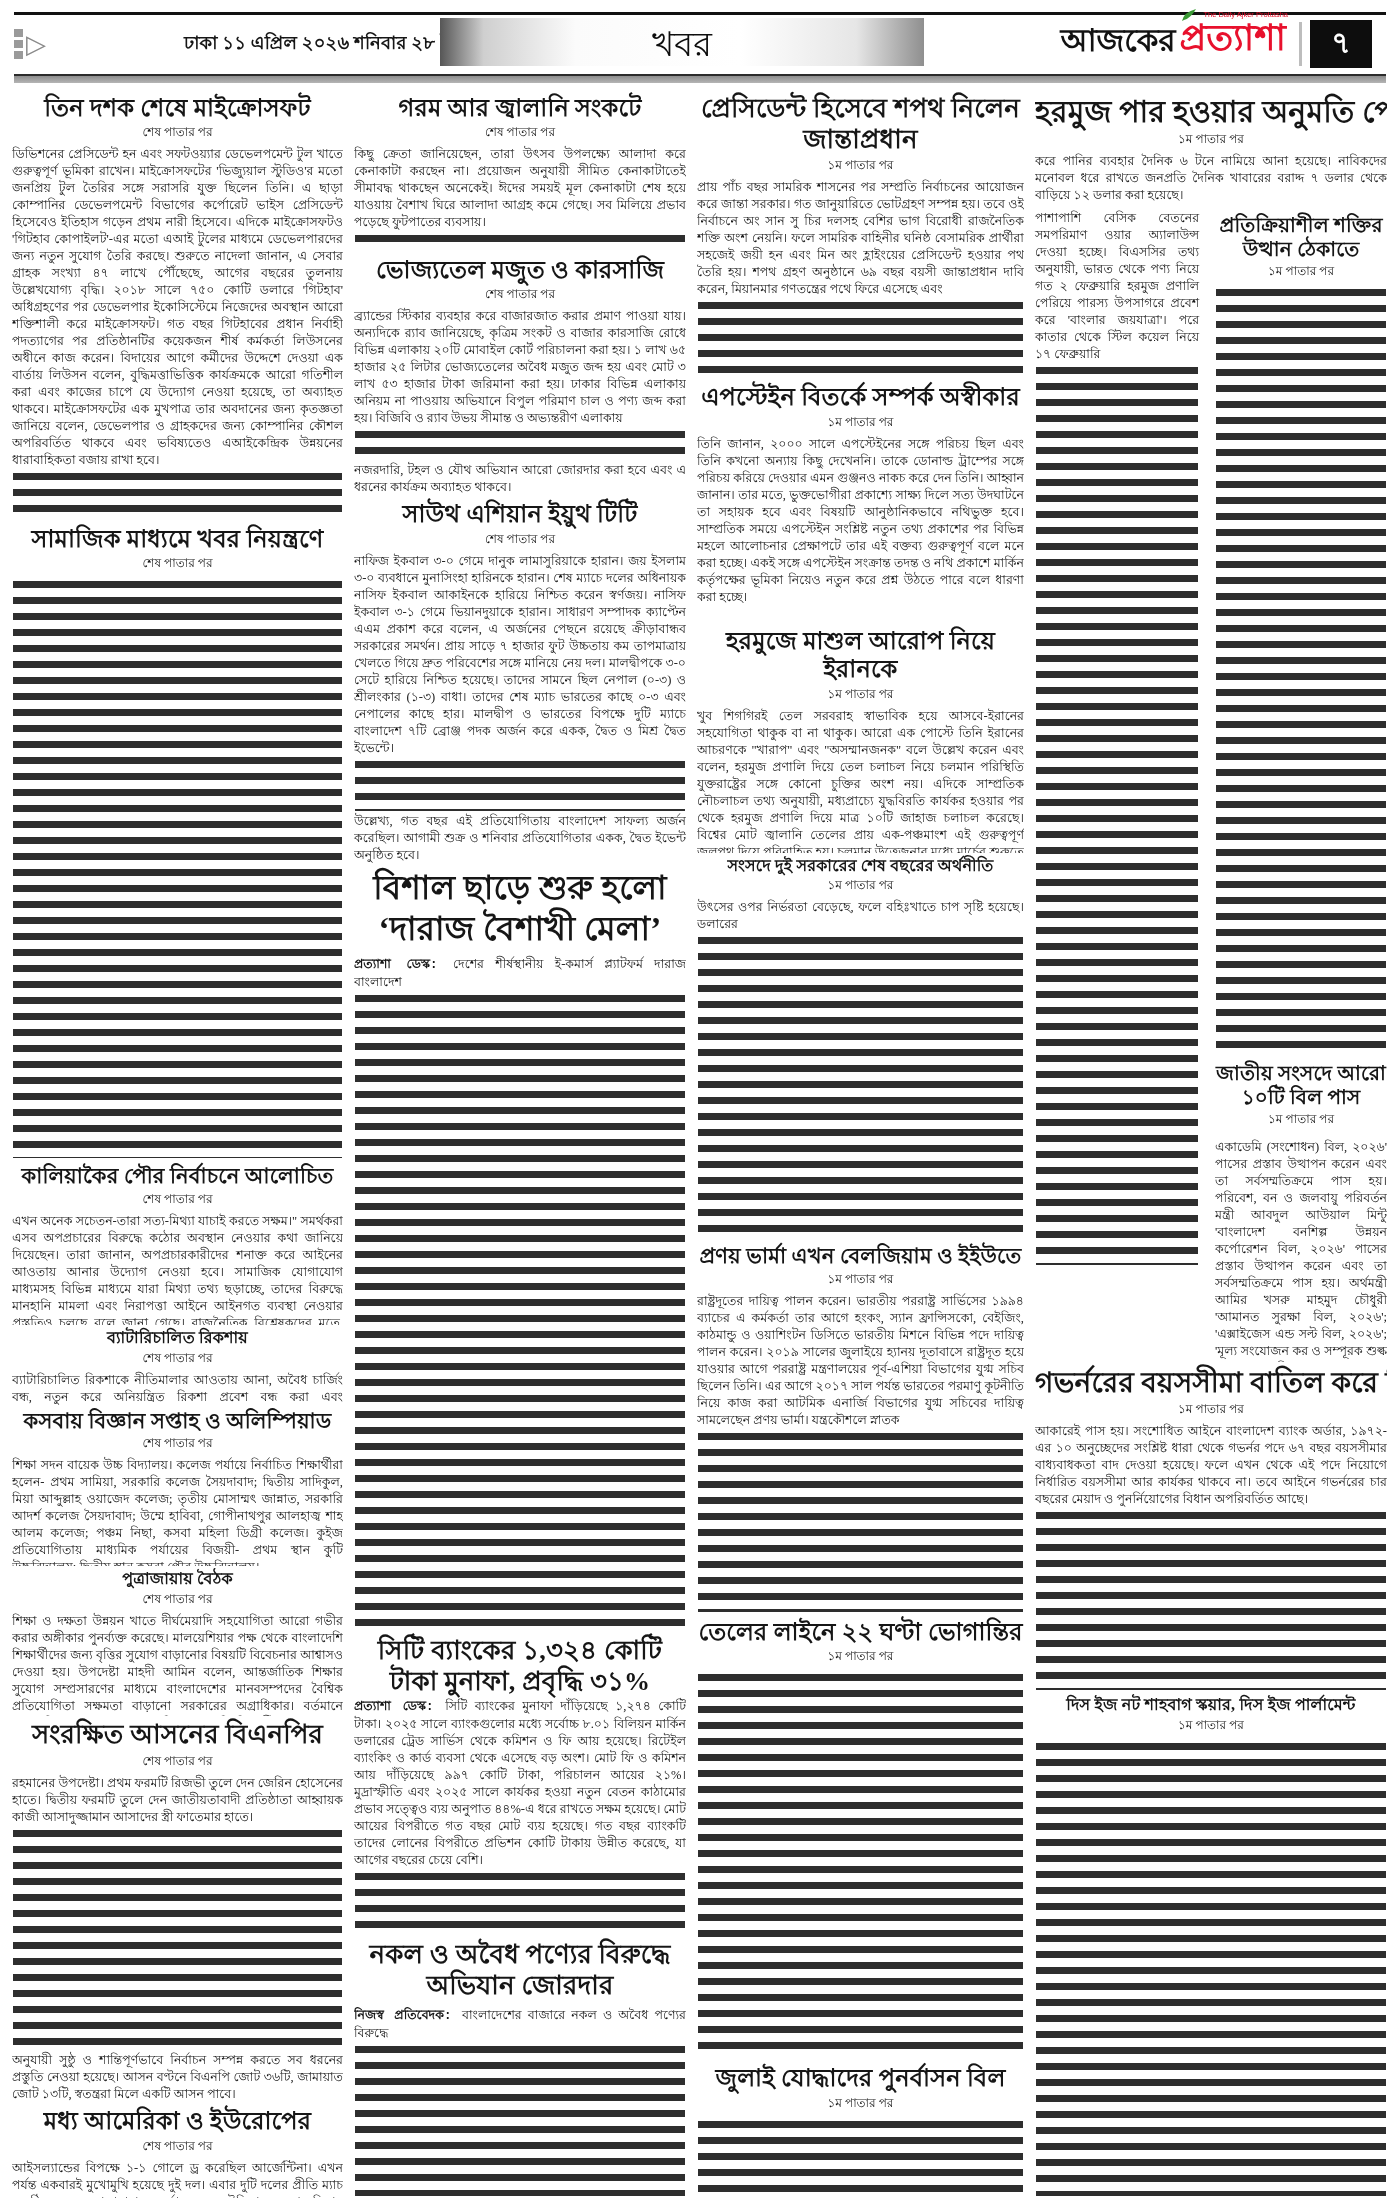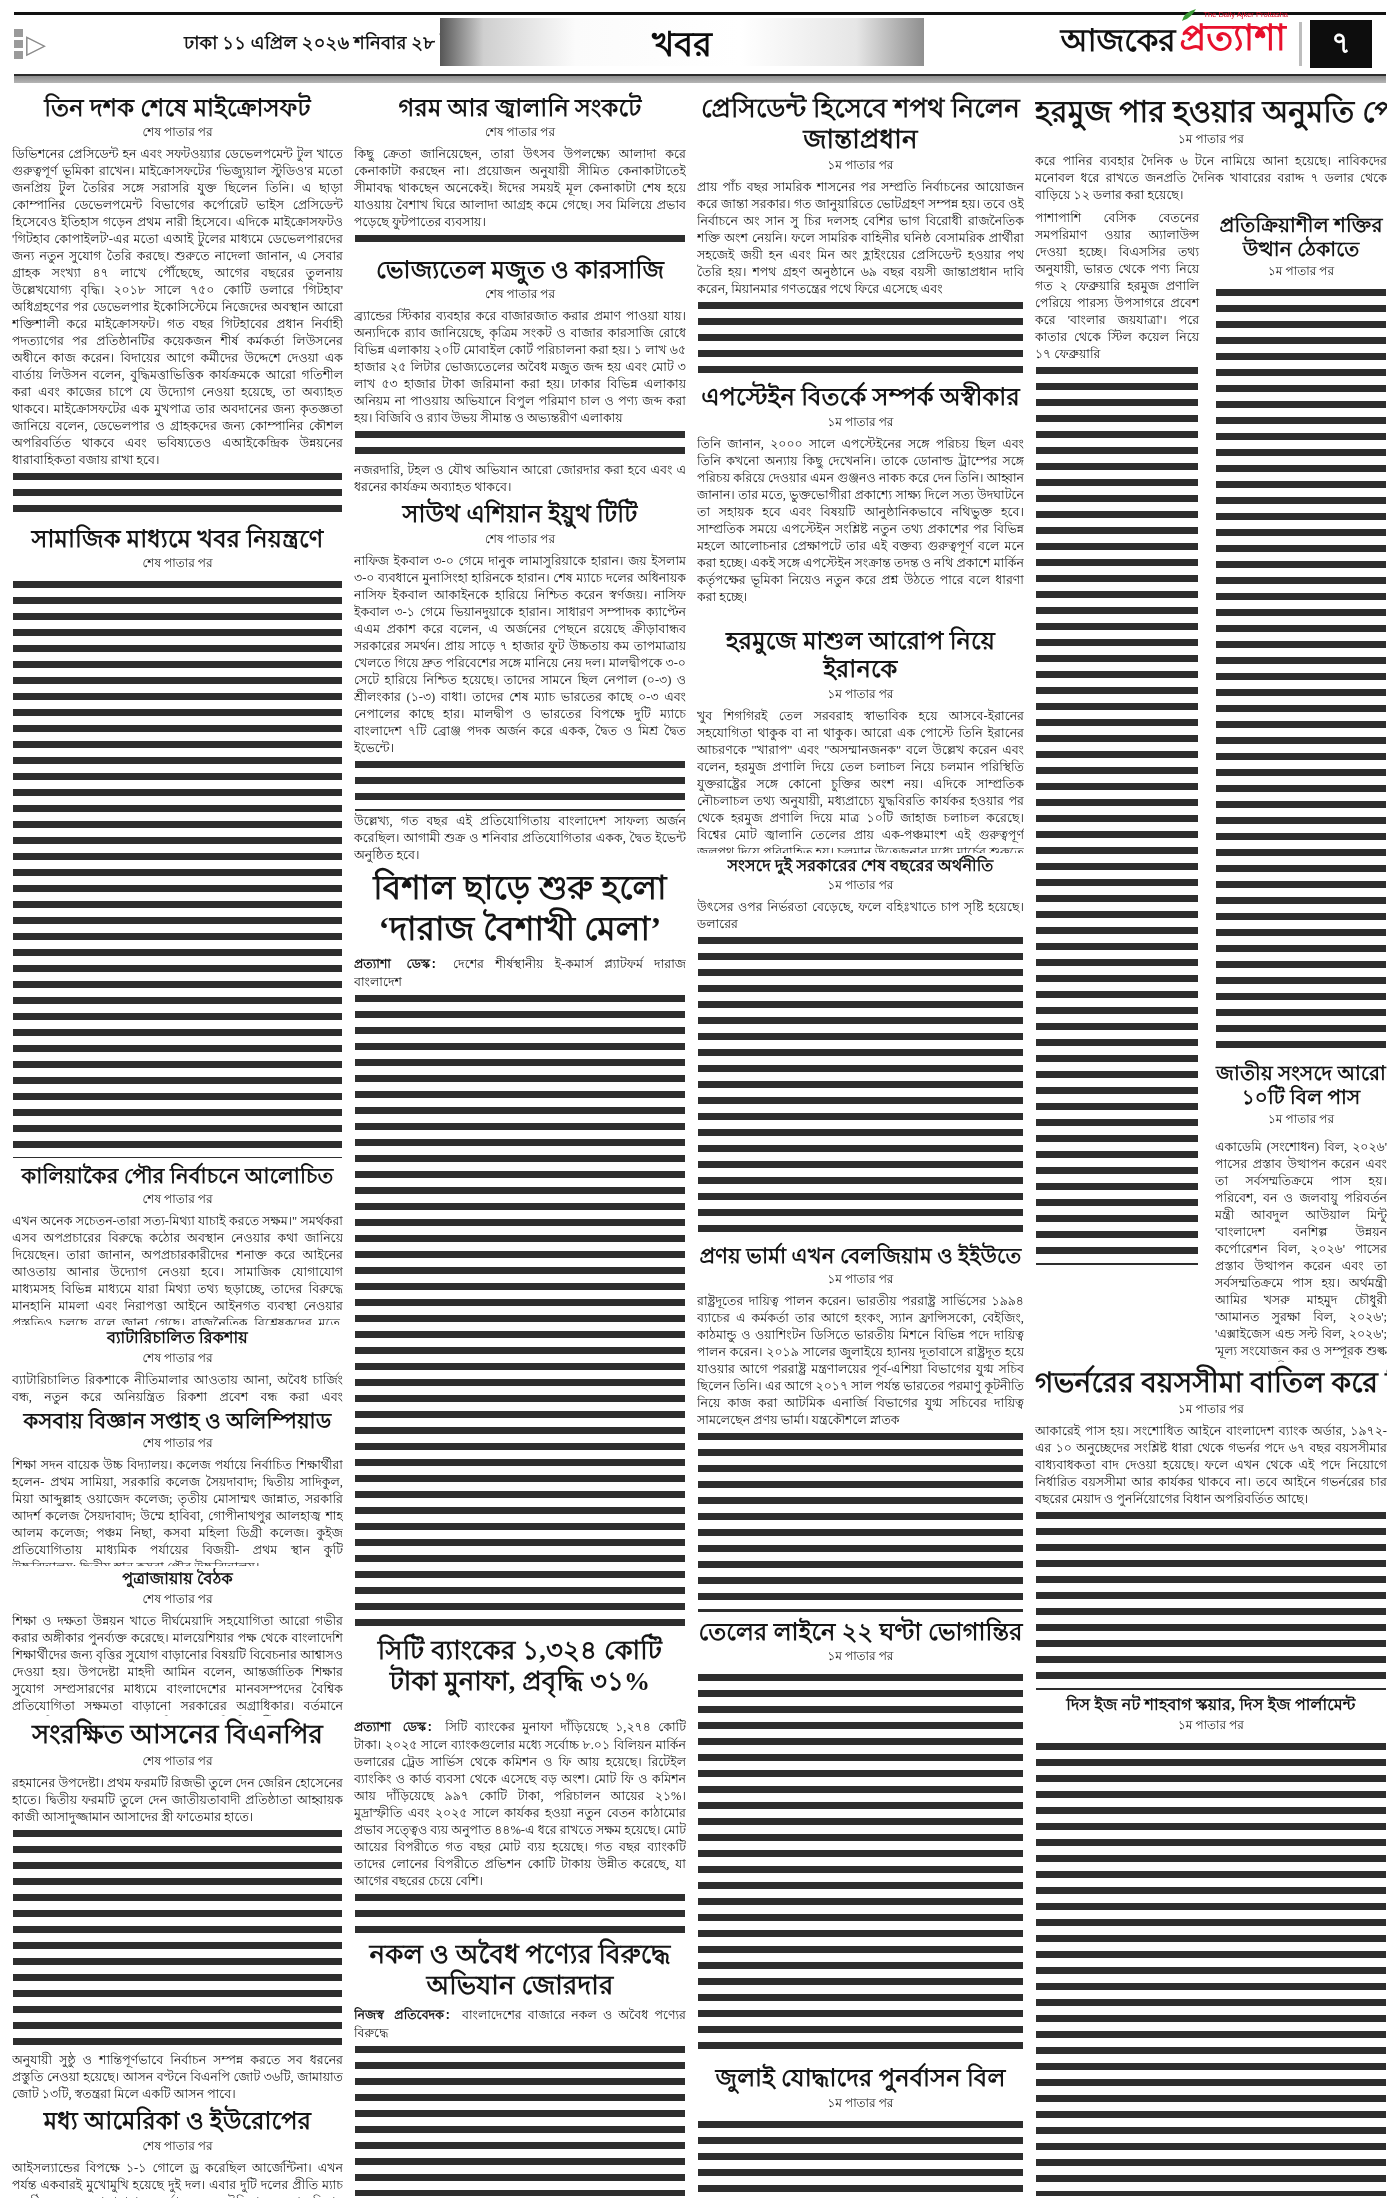"খবর" .section-box .t { font-weight: bold -> normal }
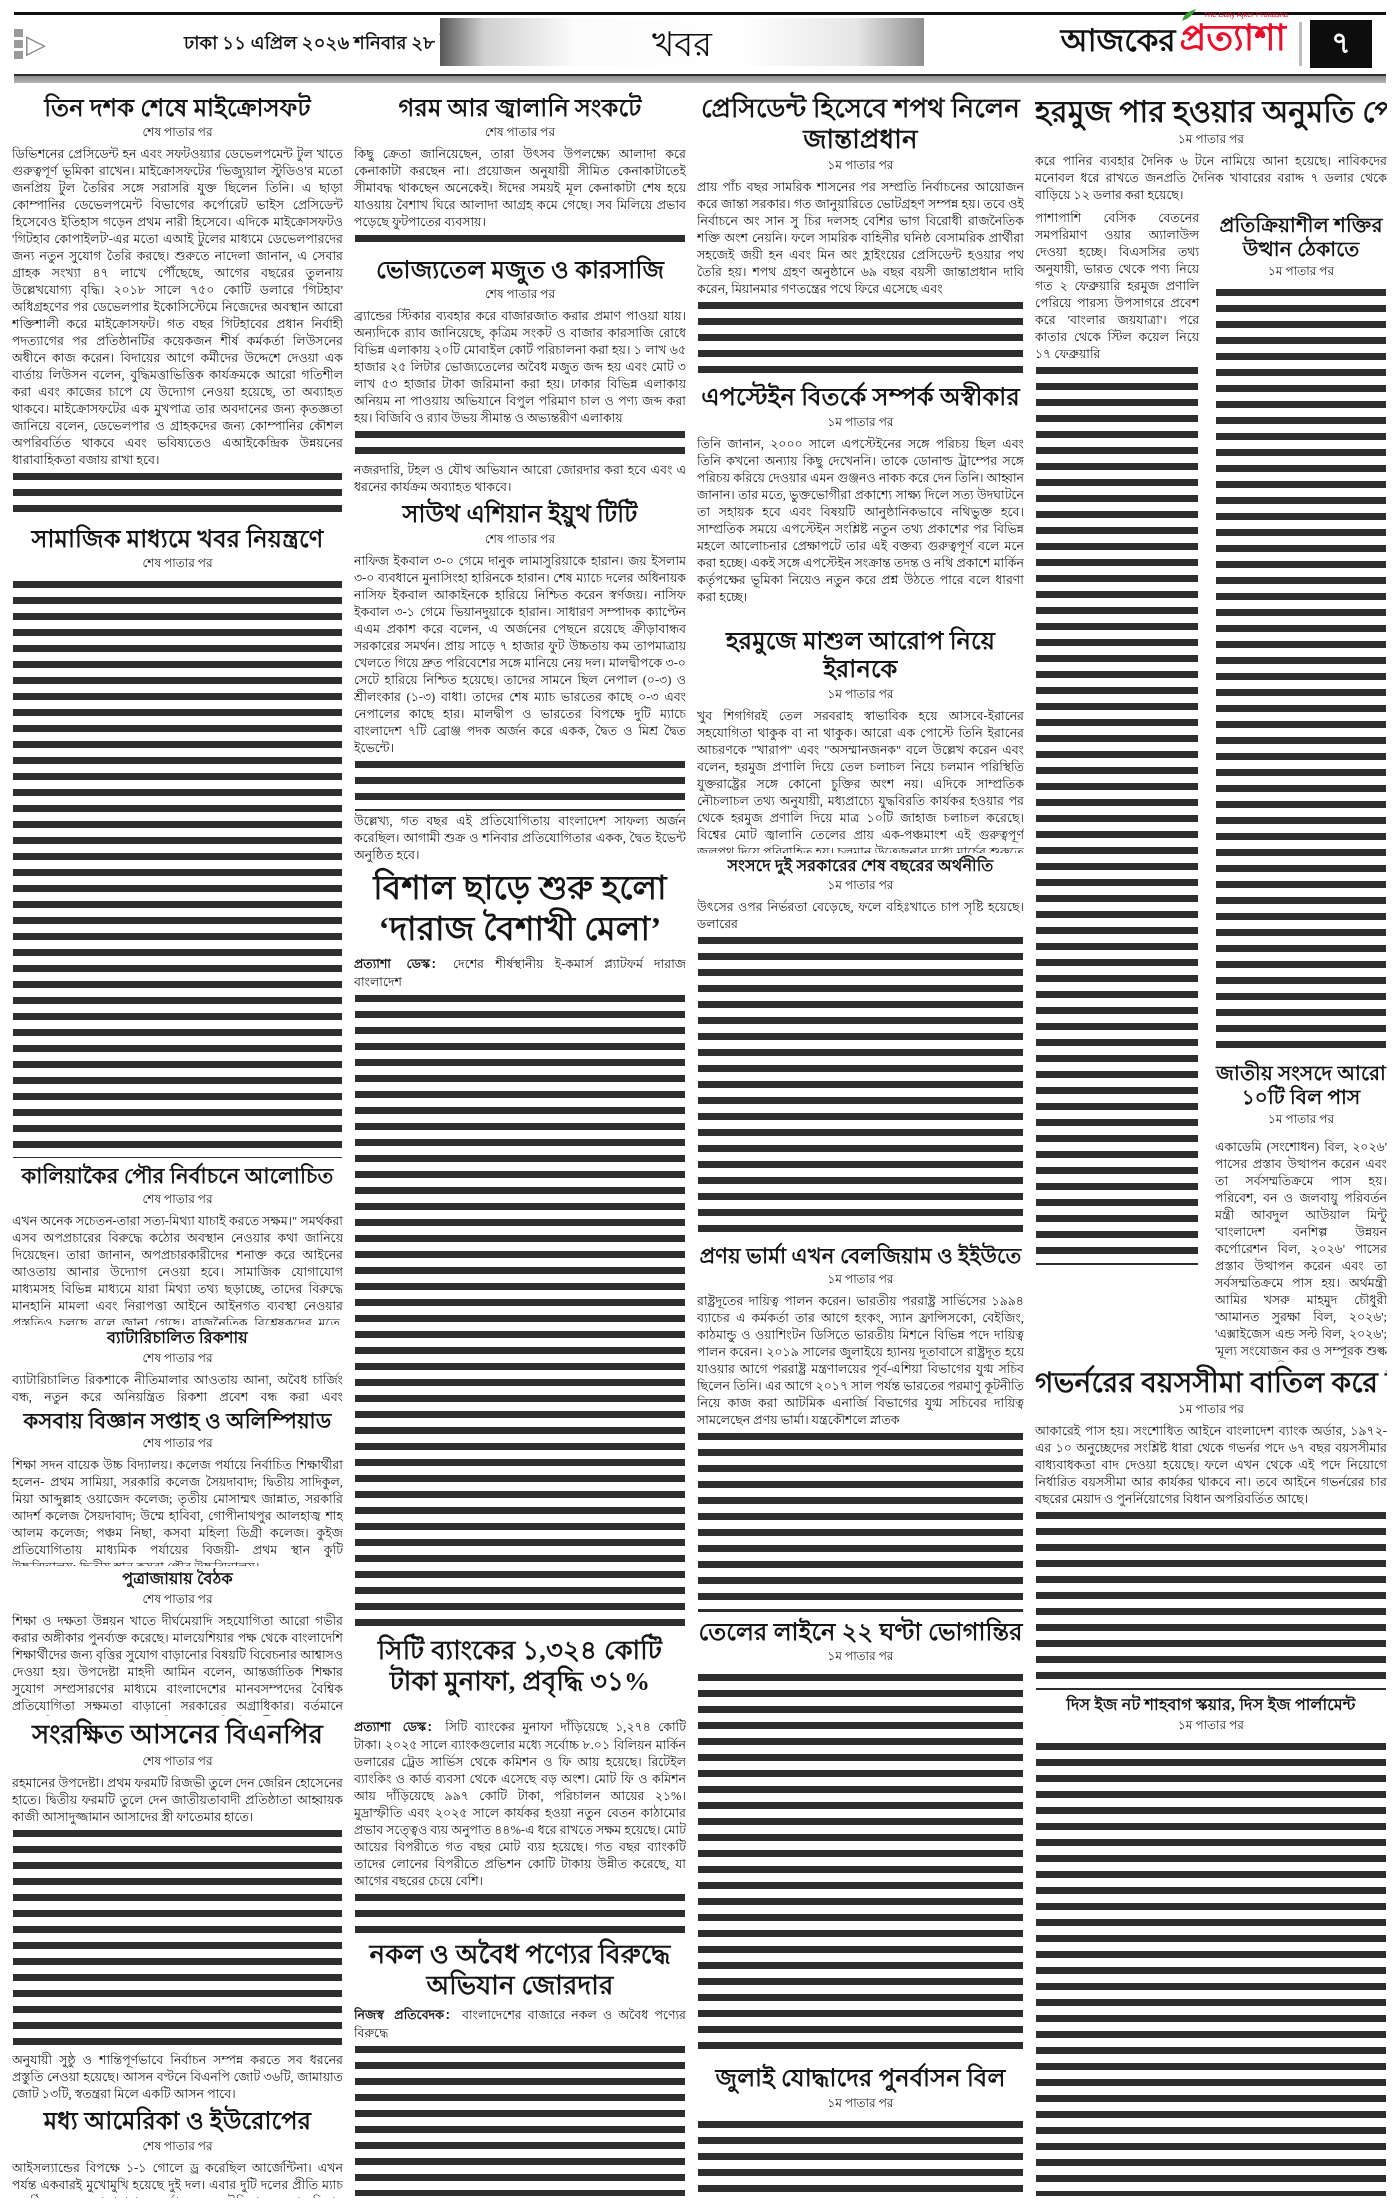"প্রত্যাশা ডেস্ক: সিটি ব্যাংকের মুনাফা" p.bd { margin-top: 22px -> 1px }
